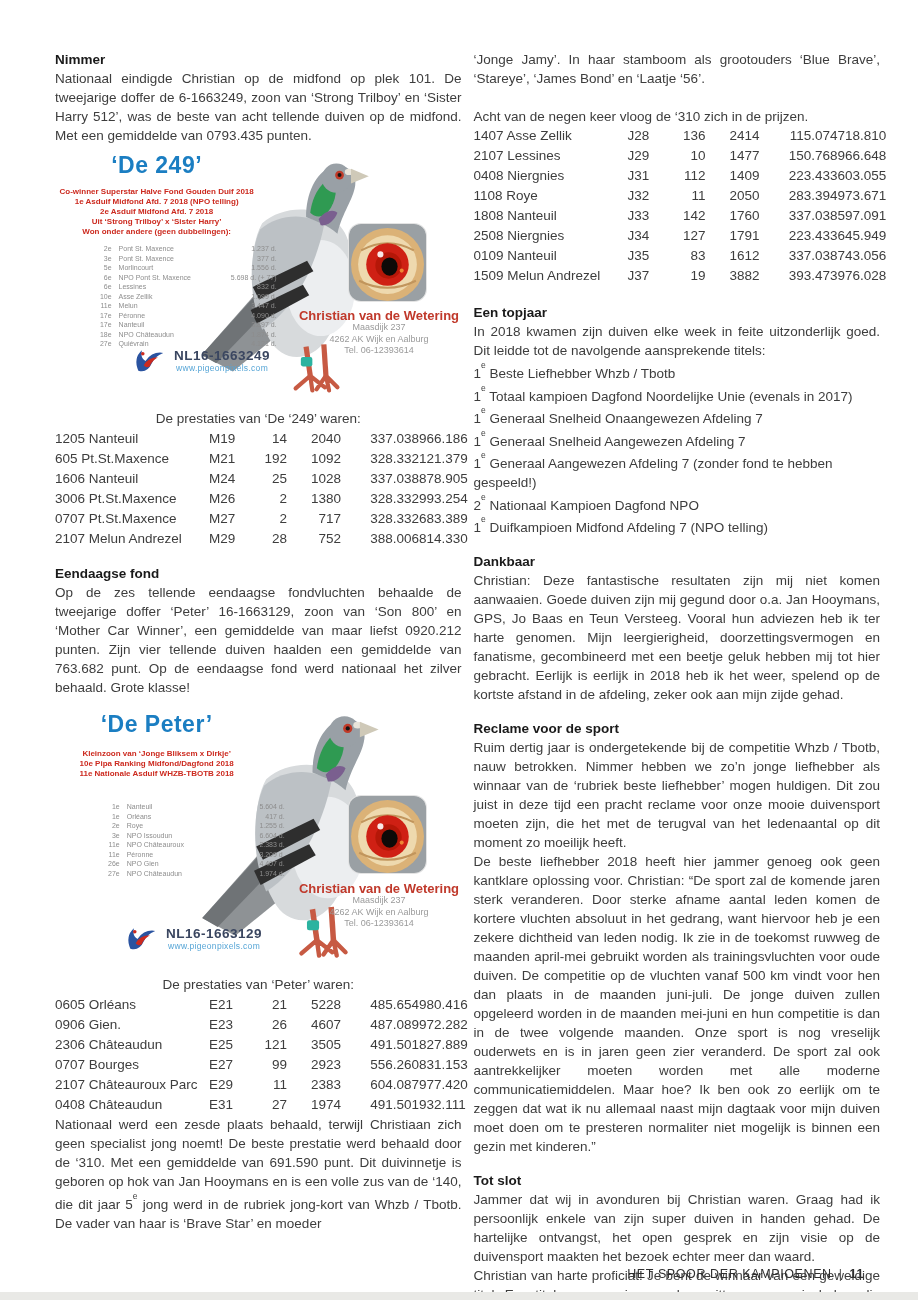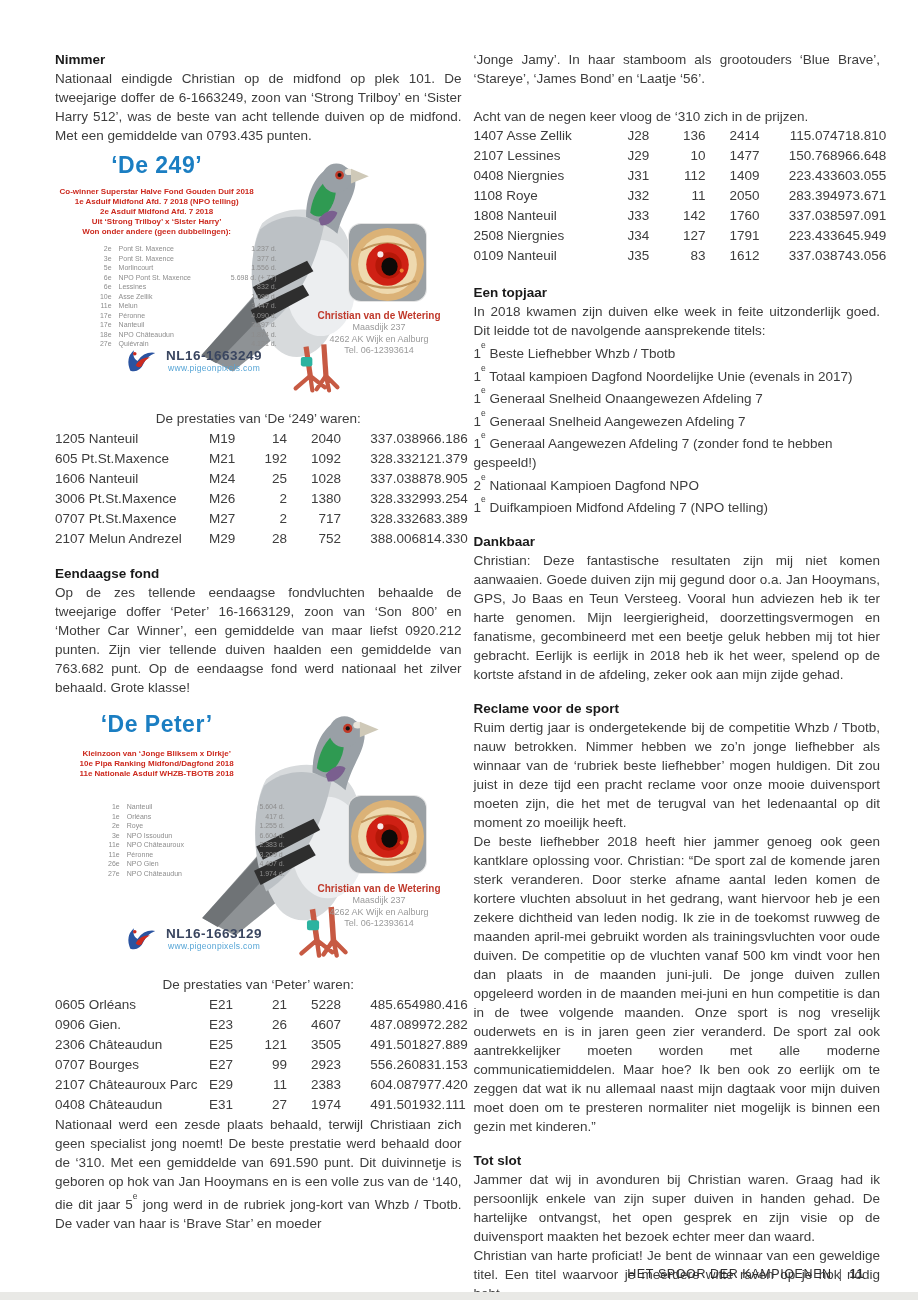"1509 Melun Andrezel" div.trow { html: none -> <div> <span>1509 Melun Andrezel</span> <span>J37</span> <span>19</span> <span>3882</span> <span>393.473</span> <span>976.028</span> </div> }
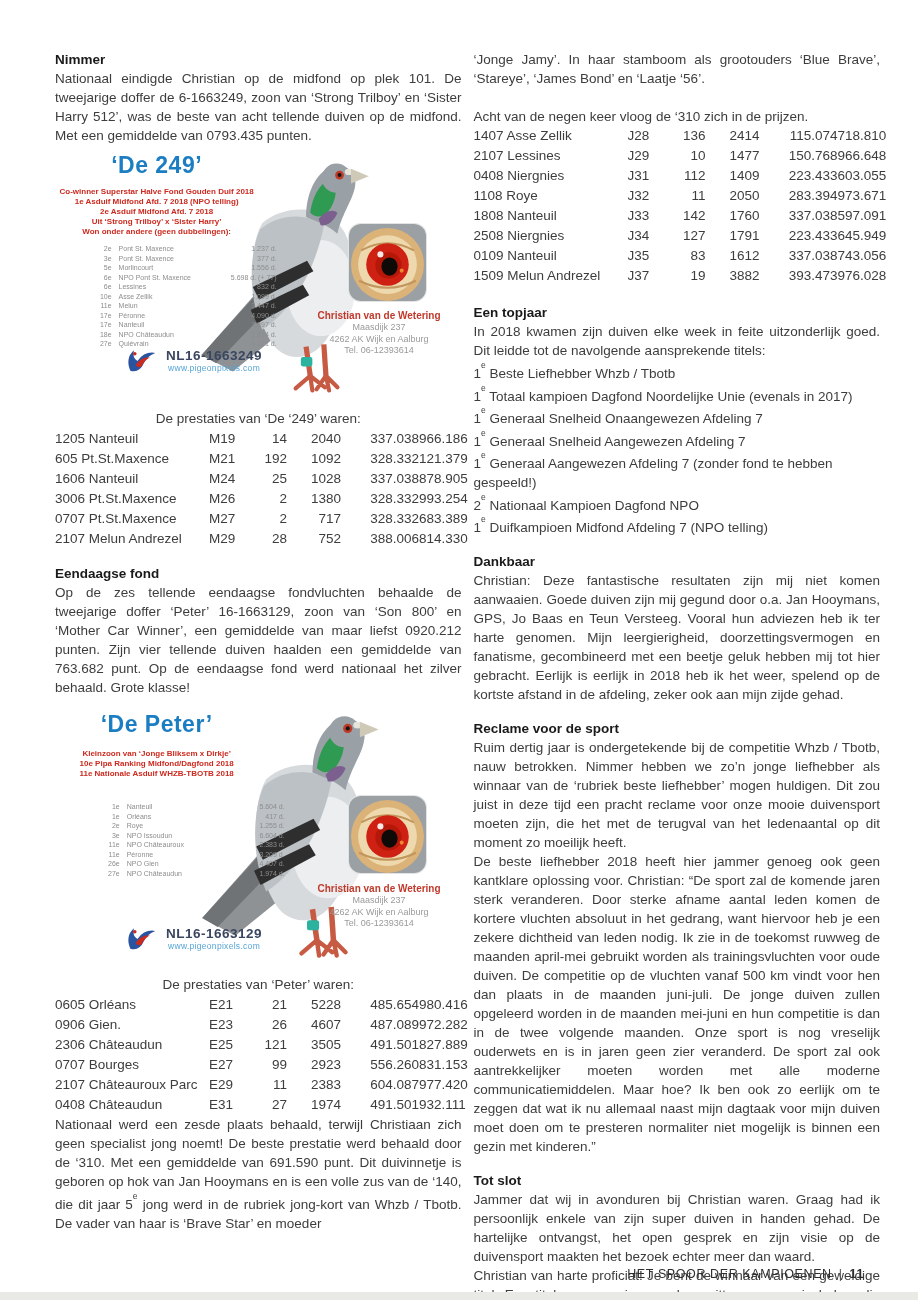"Christian van de Wetering" .pname { font-size: 10px -> 13px }
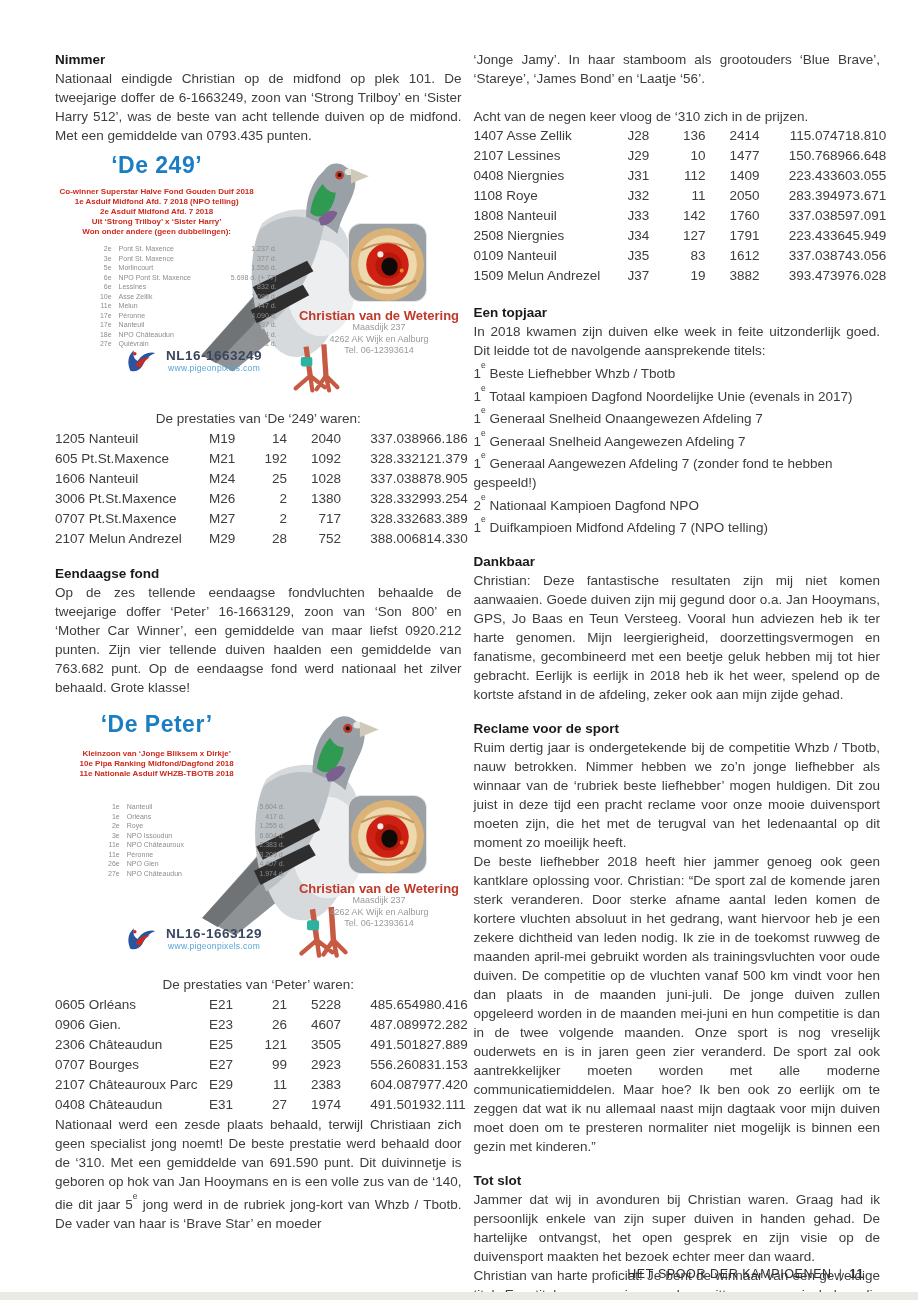"NL16-1663249" .card-249 .ringline { left: 68px -> 76px }
